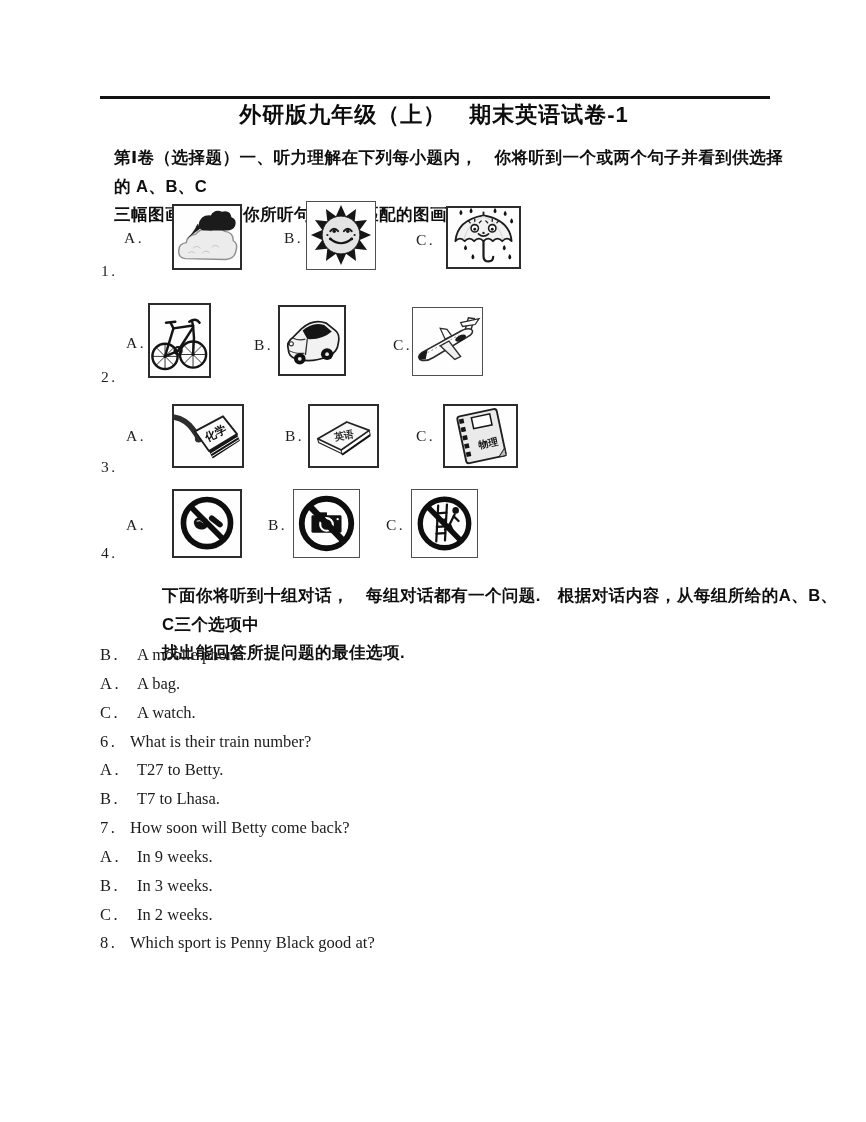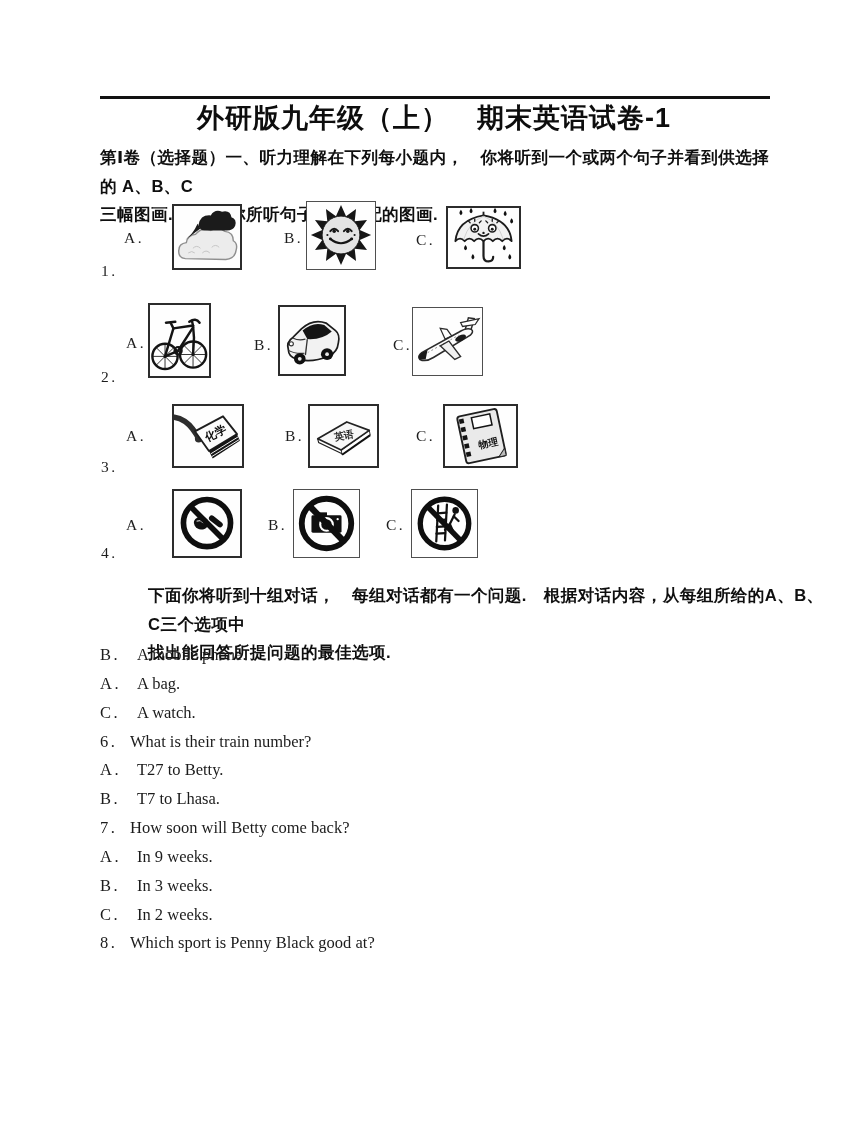"外研版九年级（上） 期末英语试卷-1" .title { font-size: 27px -> 22px }
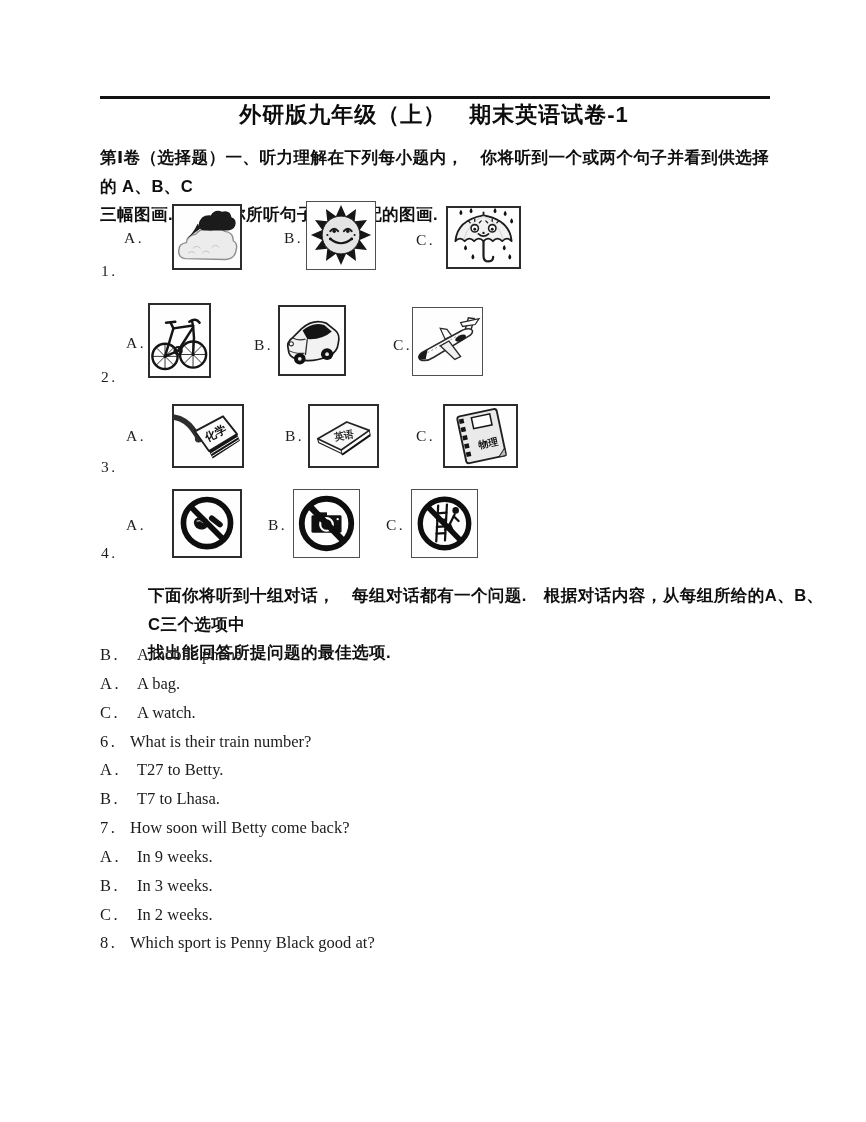"第Ⅰ卷（选择题）一、听力理解在下列每小题内，" .cn { left: 100px -> 114px }
